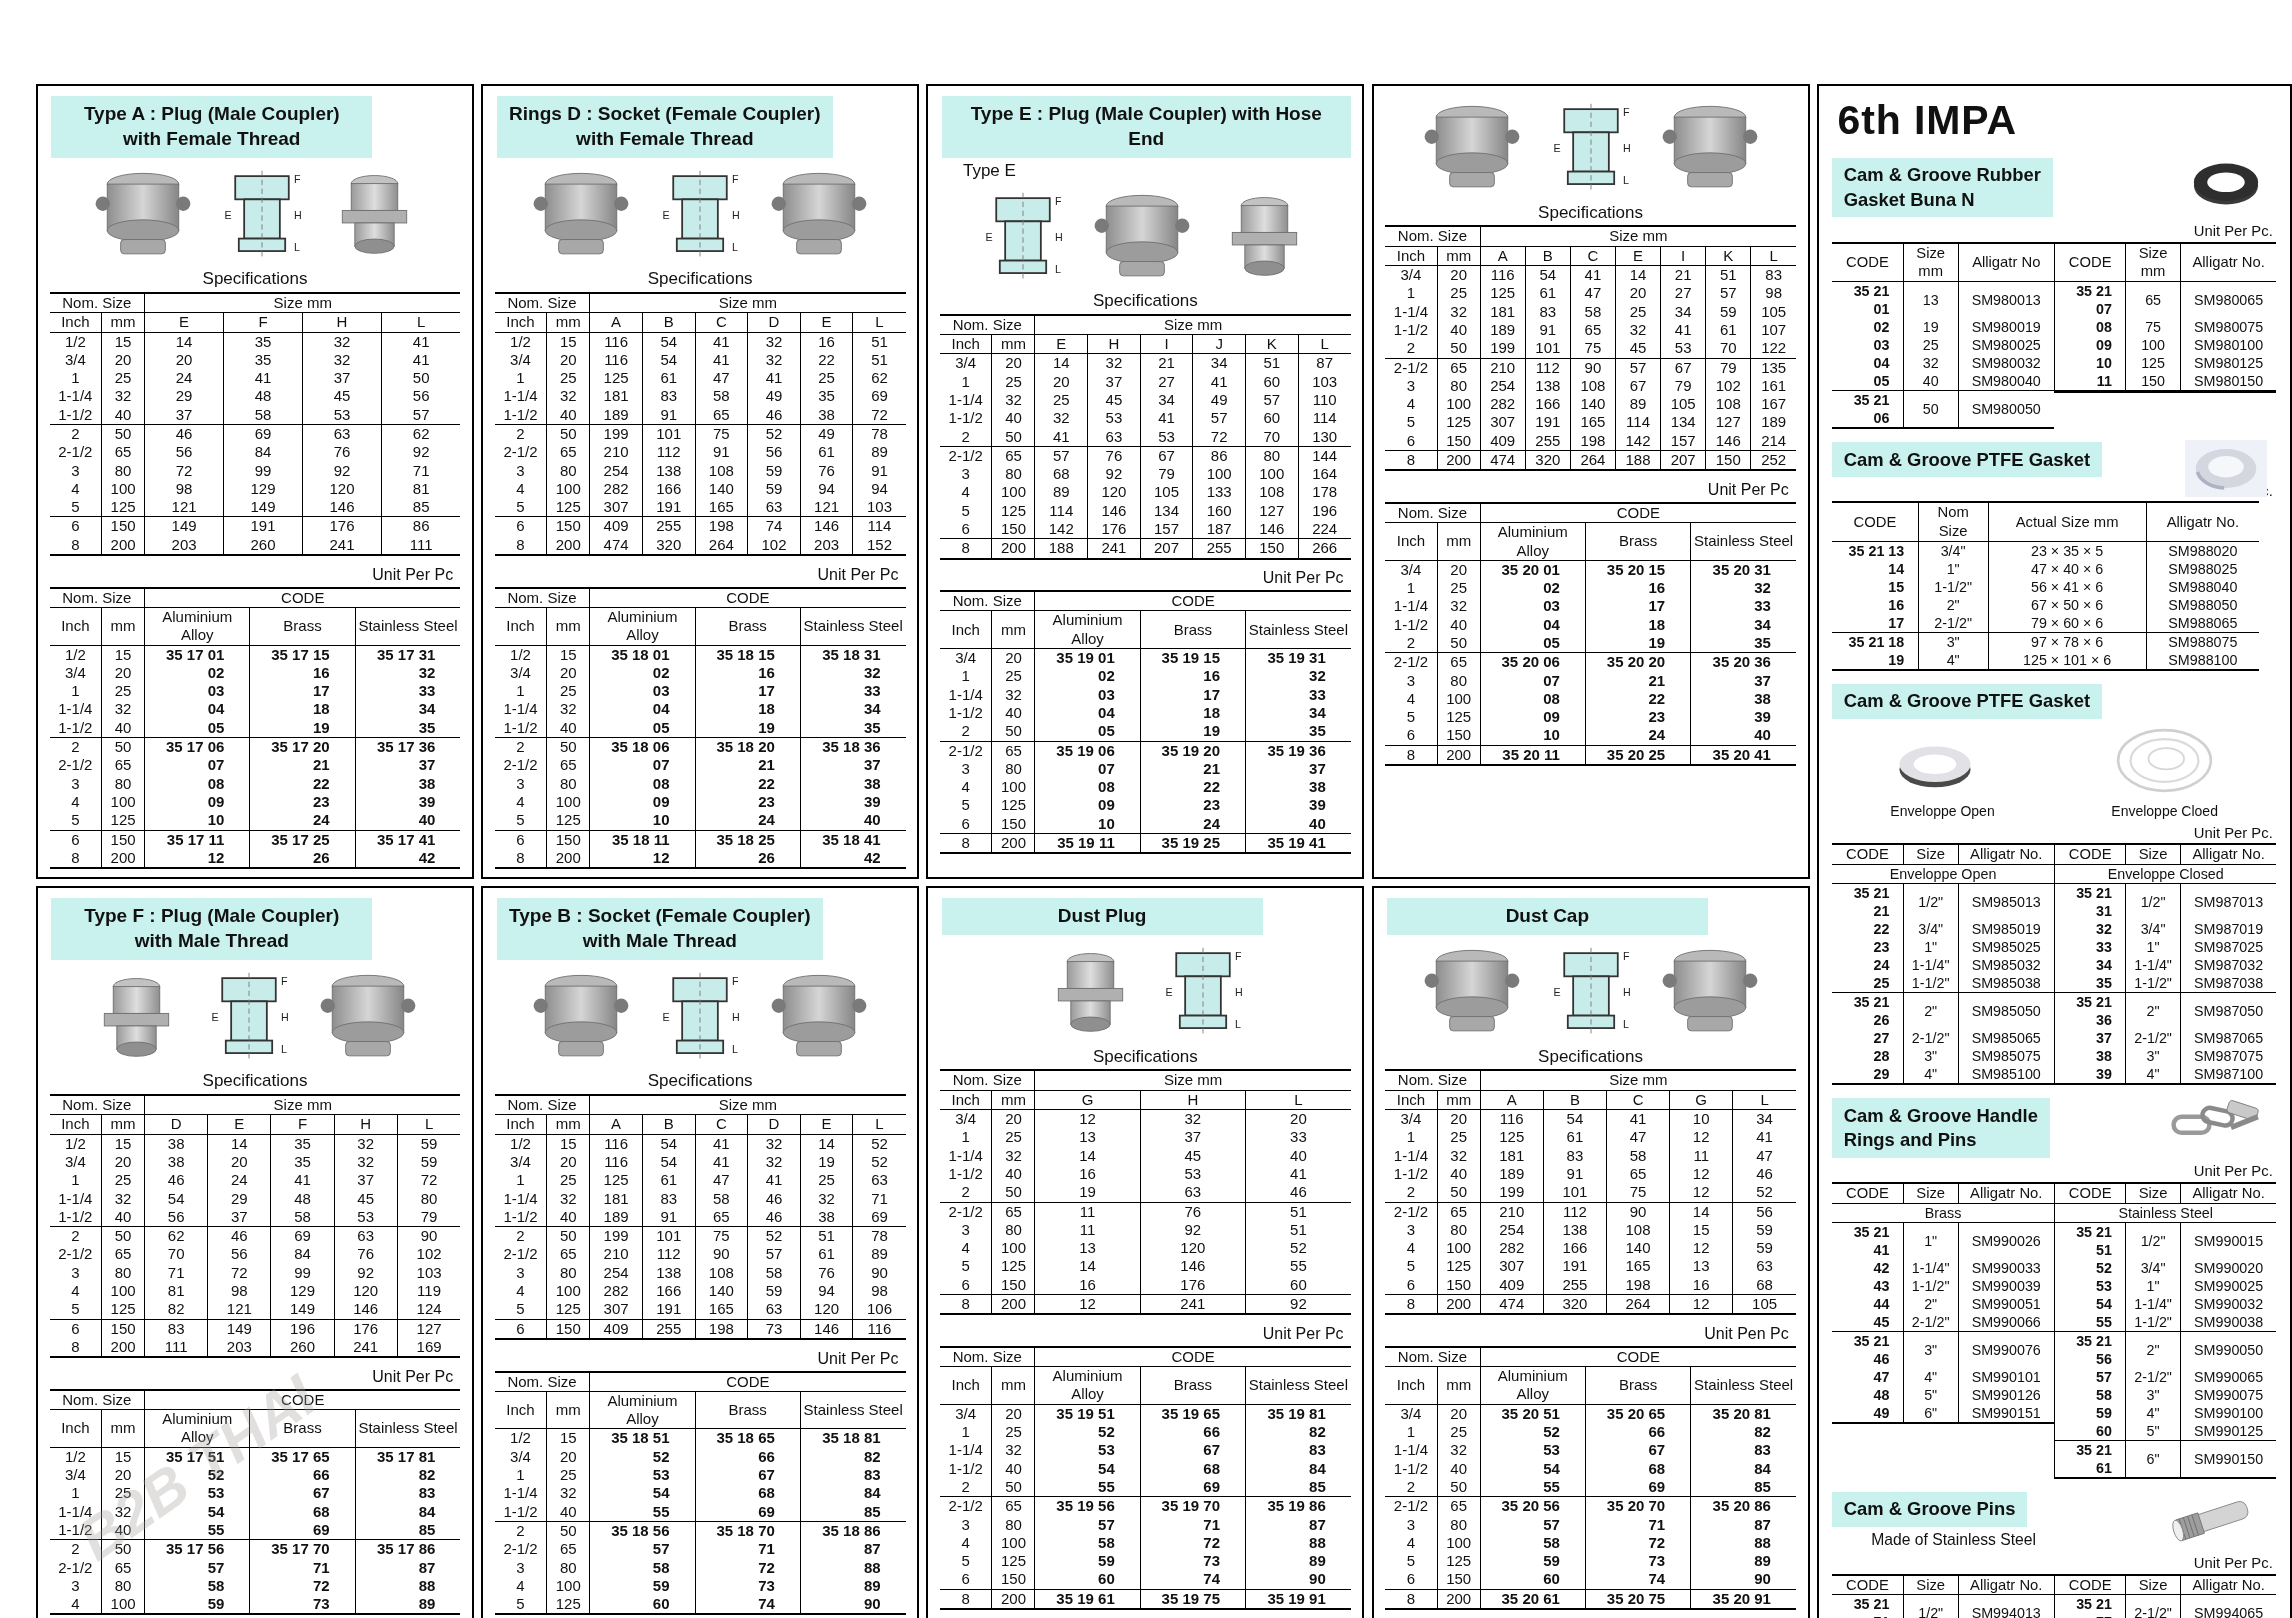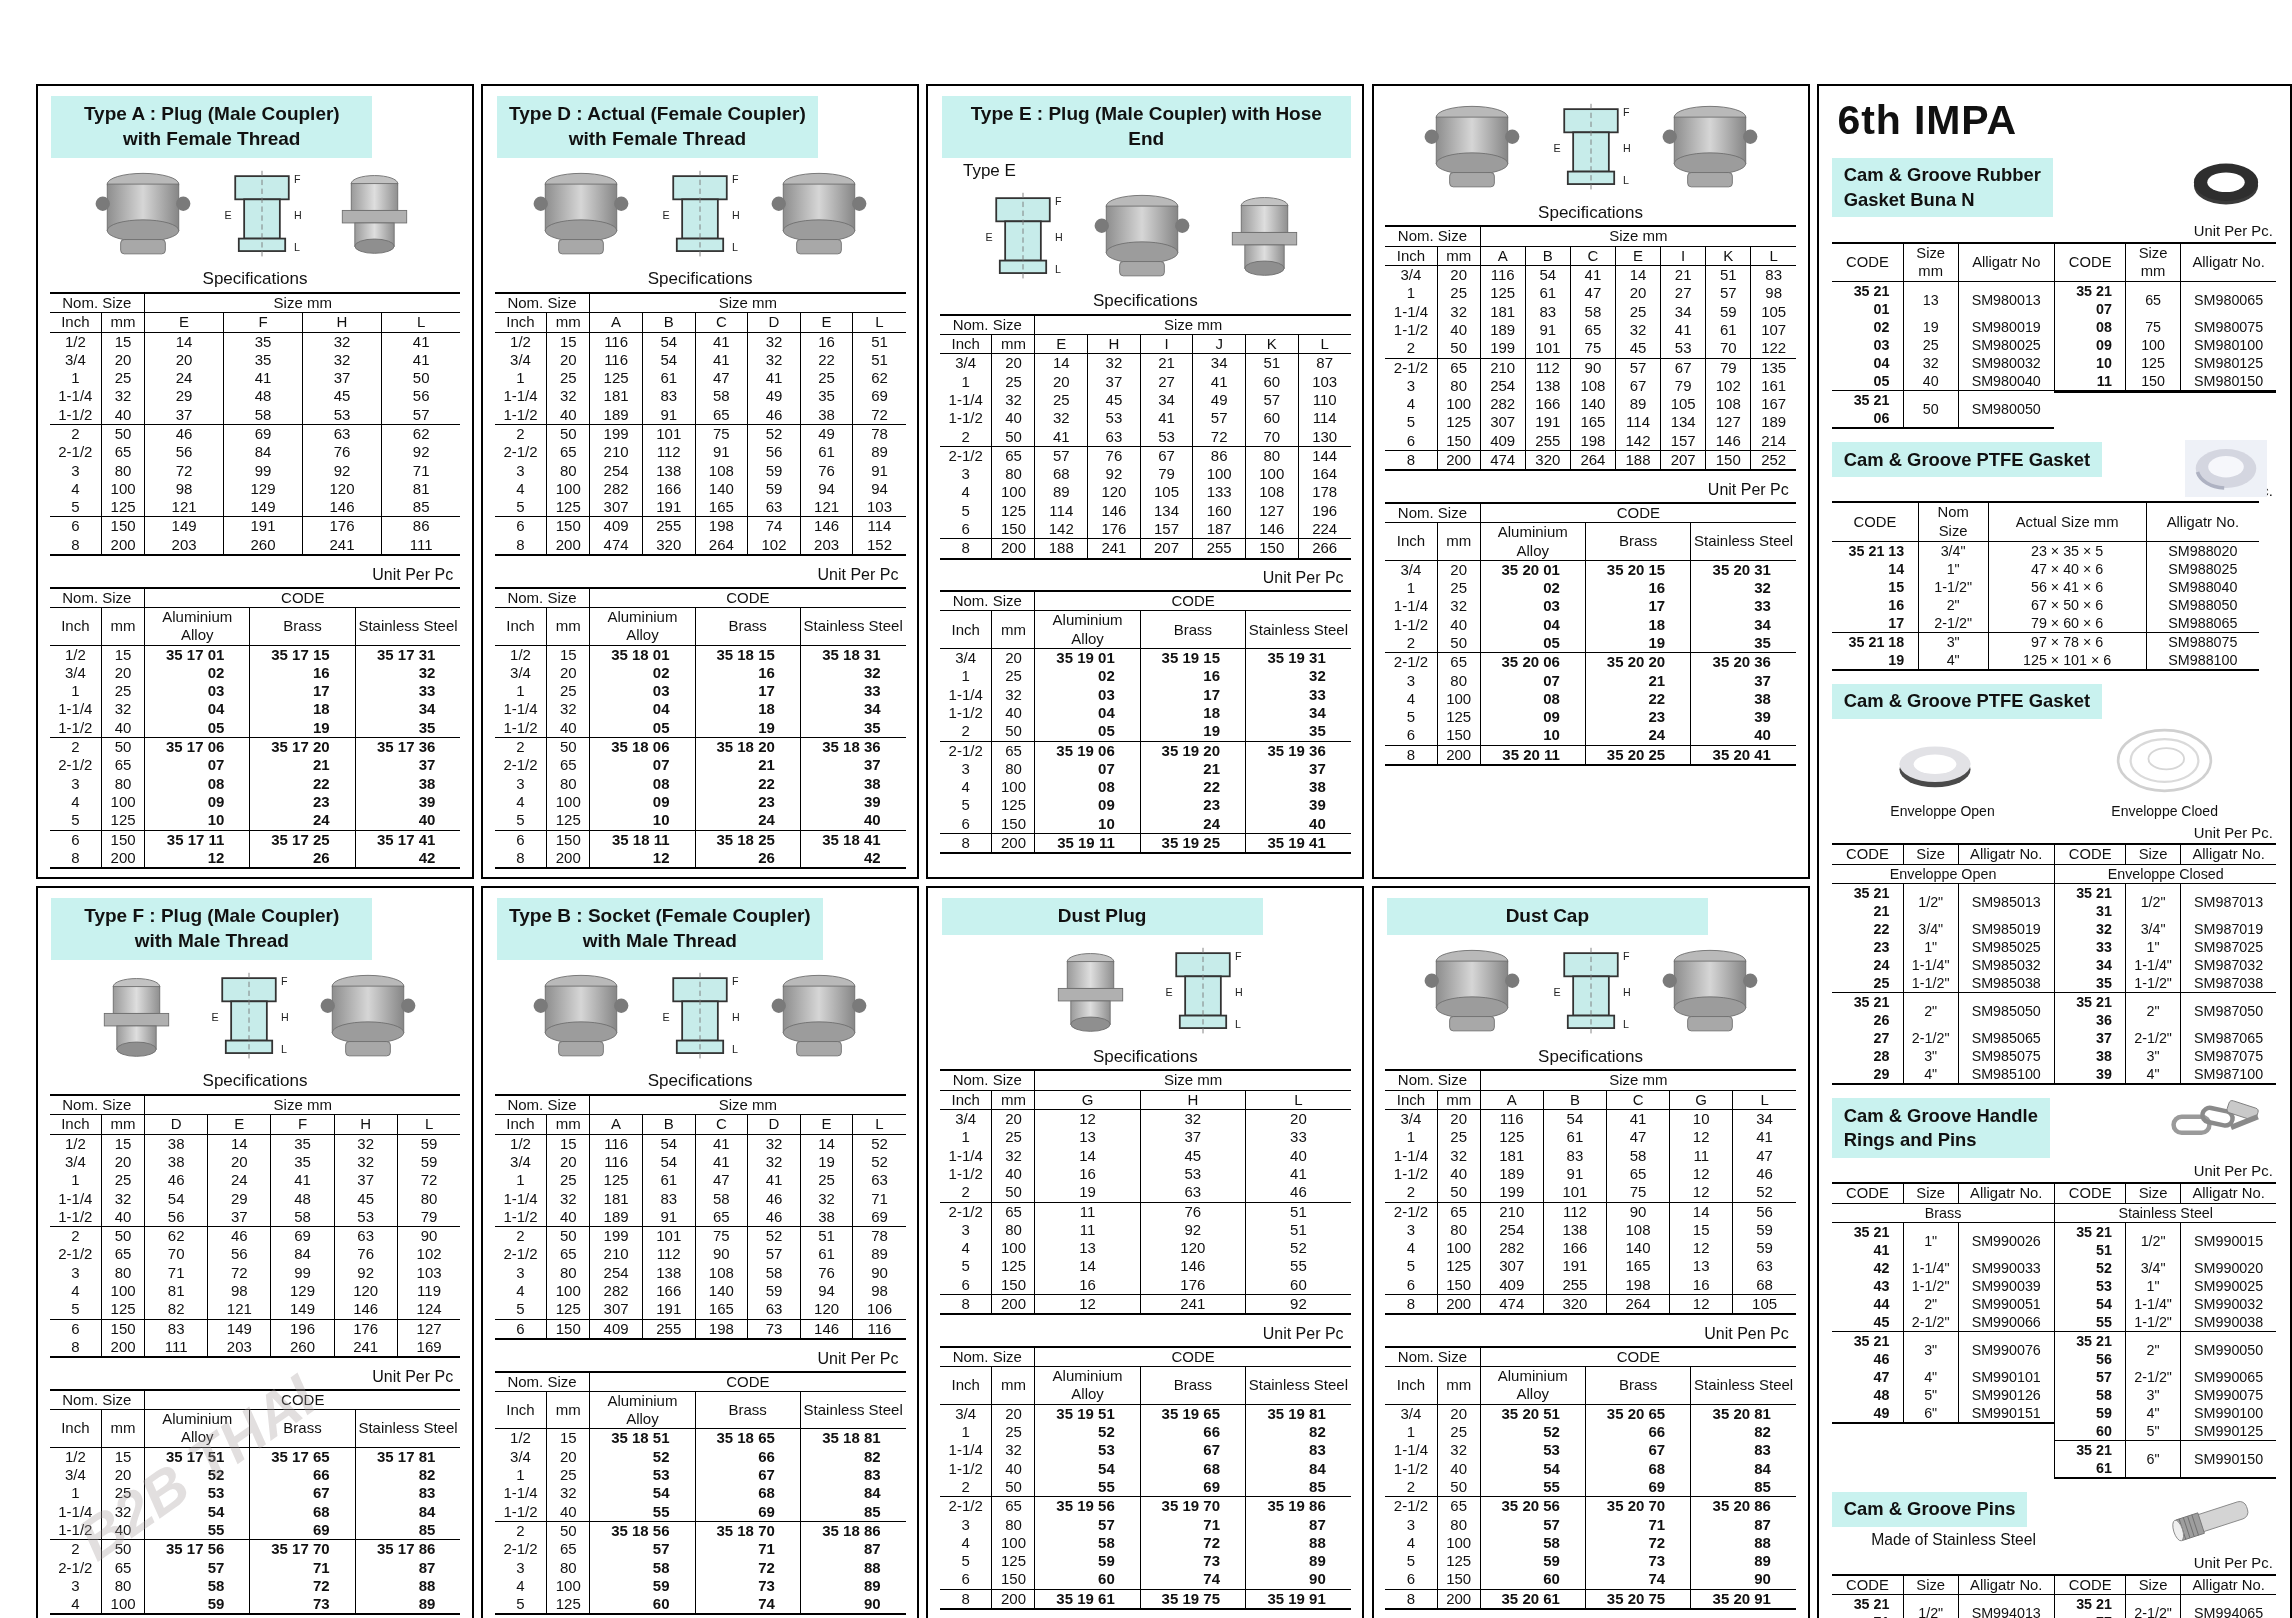"Type D : Actual (Female" div { text: Type D : Actual -> Rings D : Socket }
